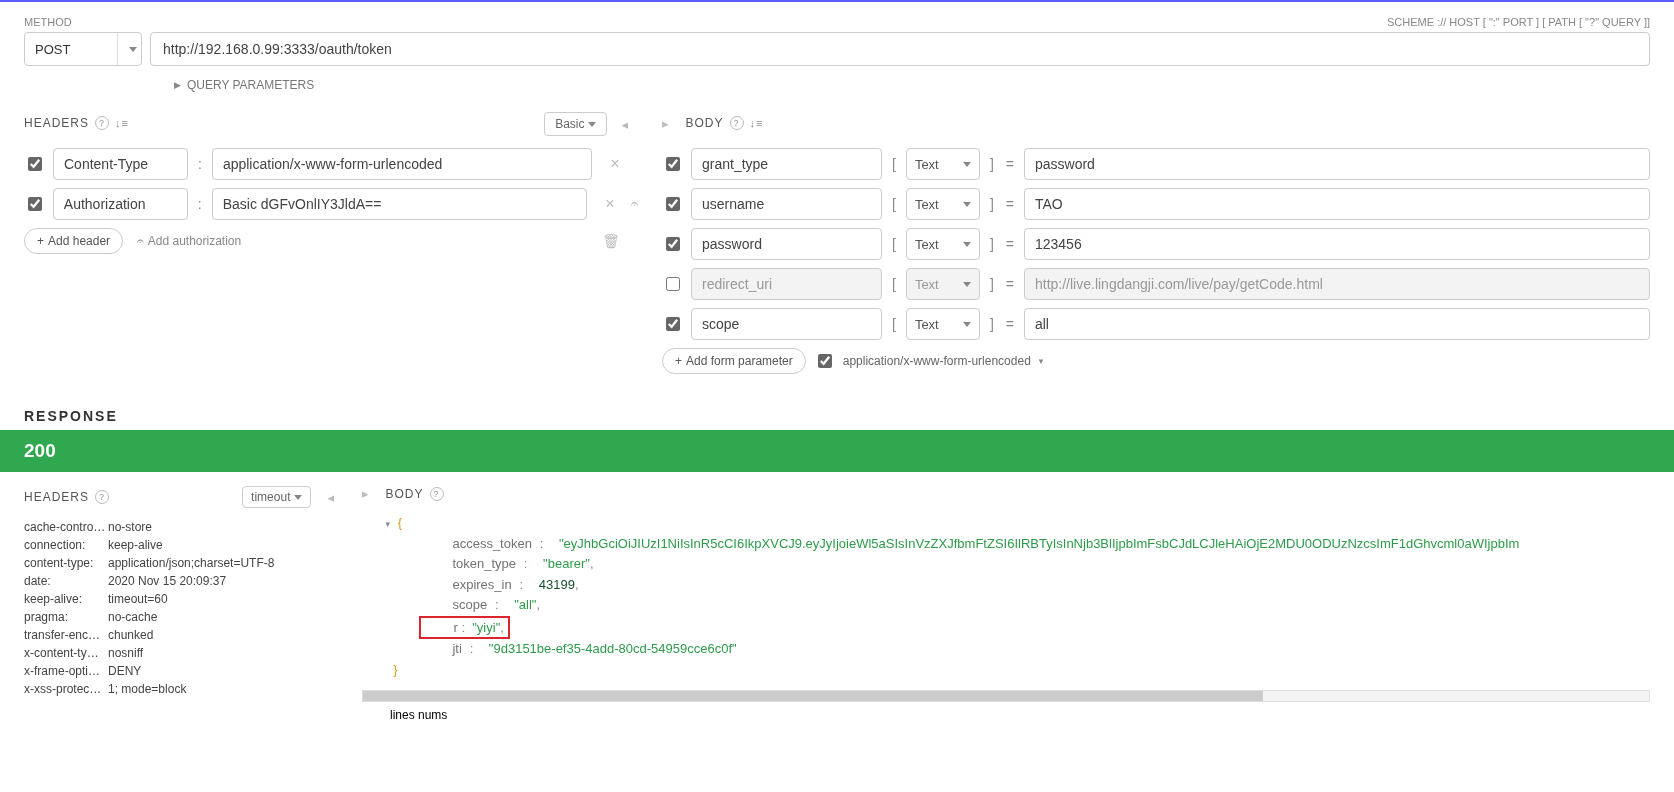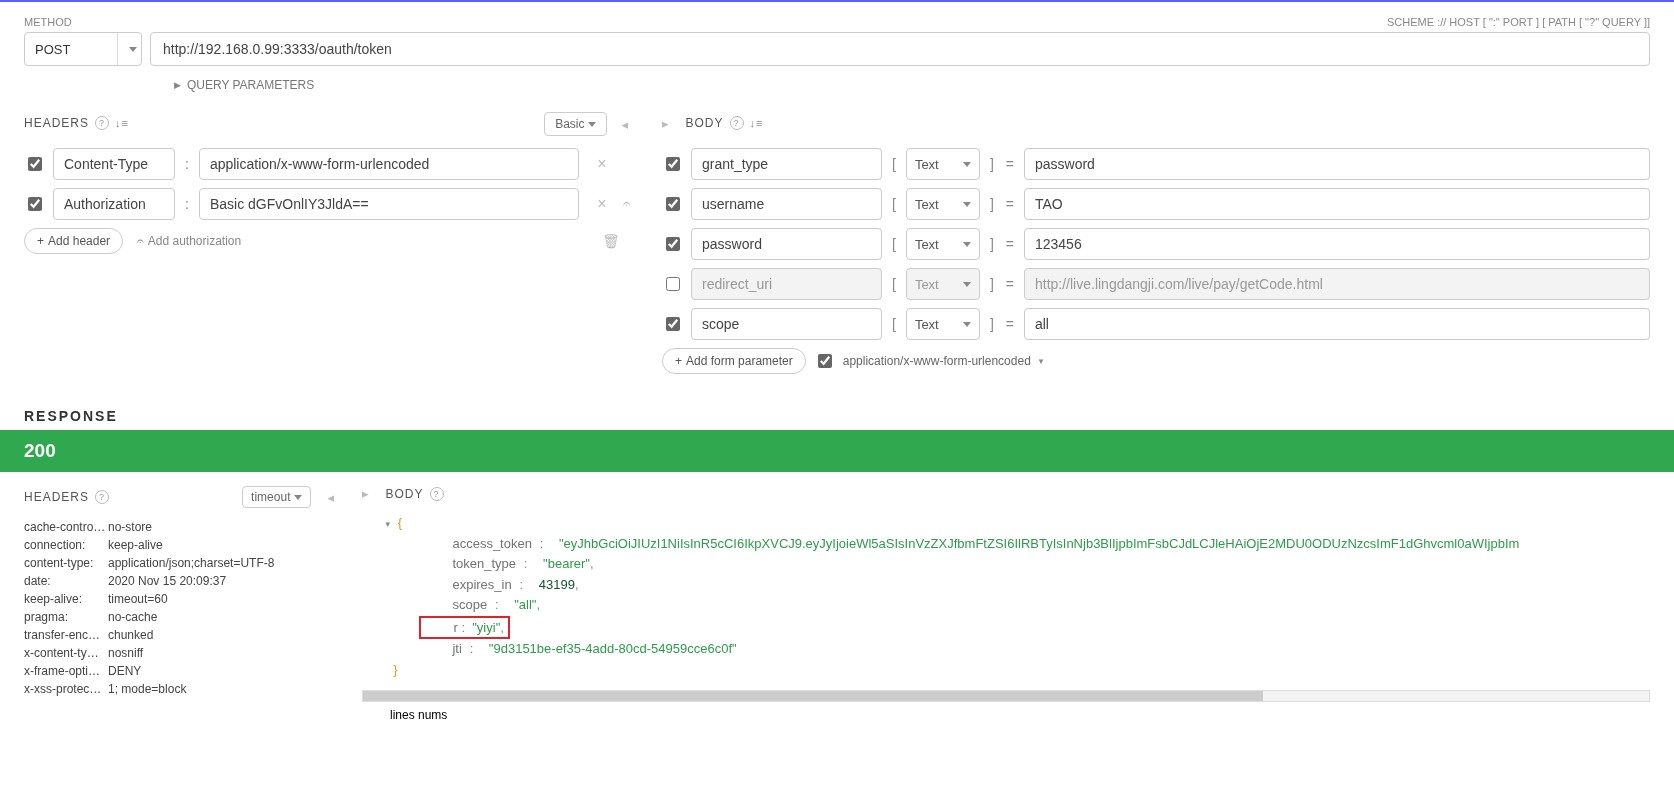"Content-Type" .header-name { width: 122px -> 135px }
